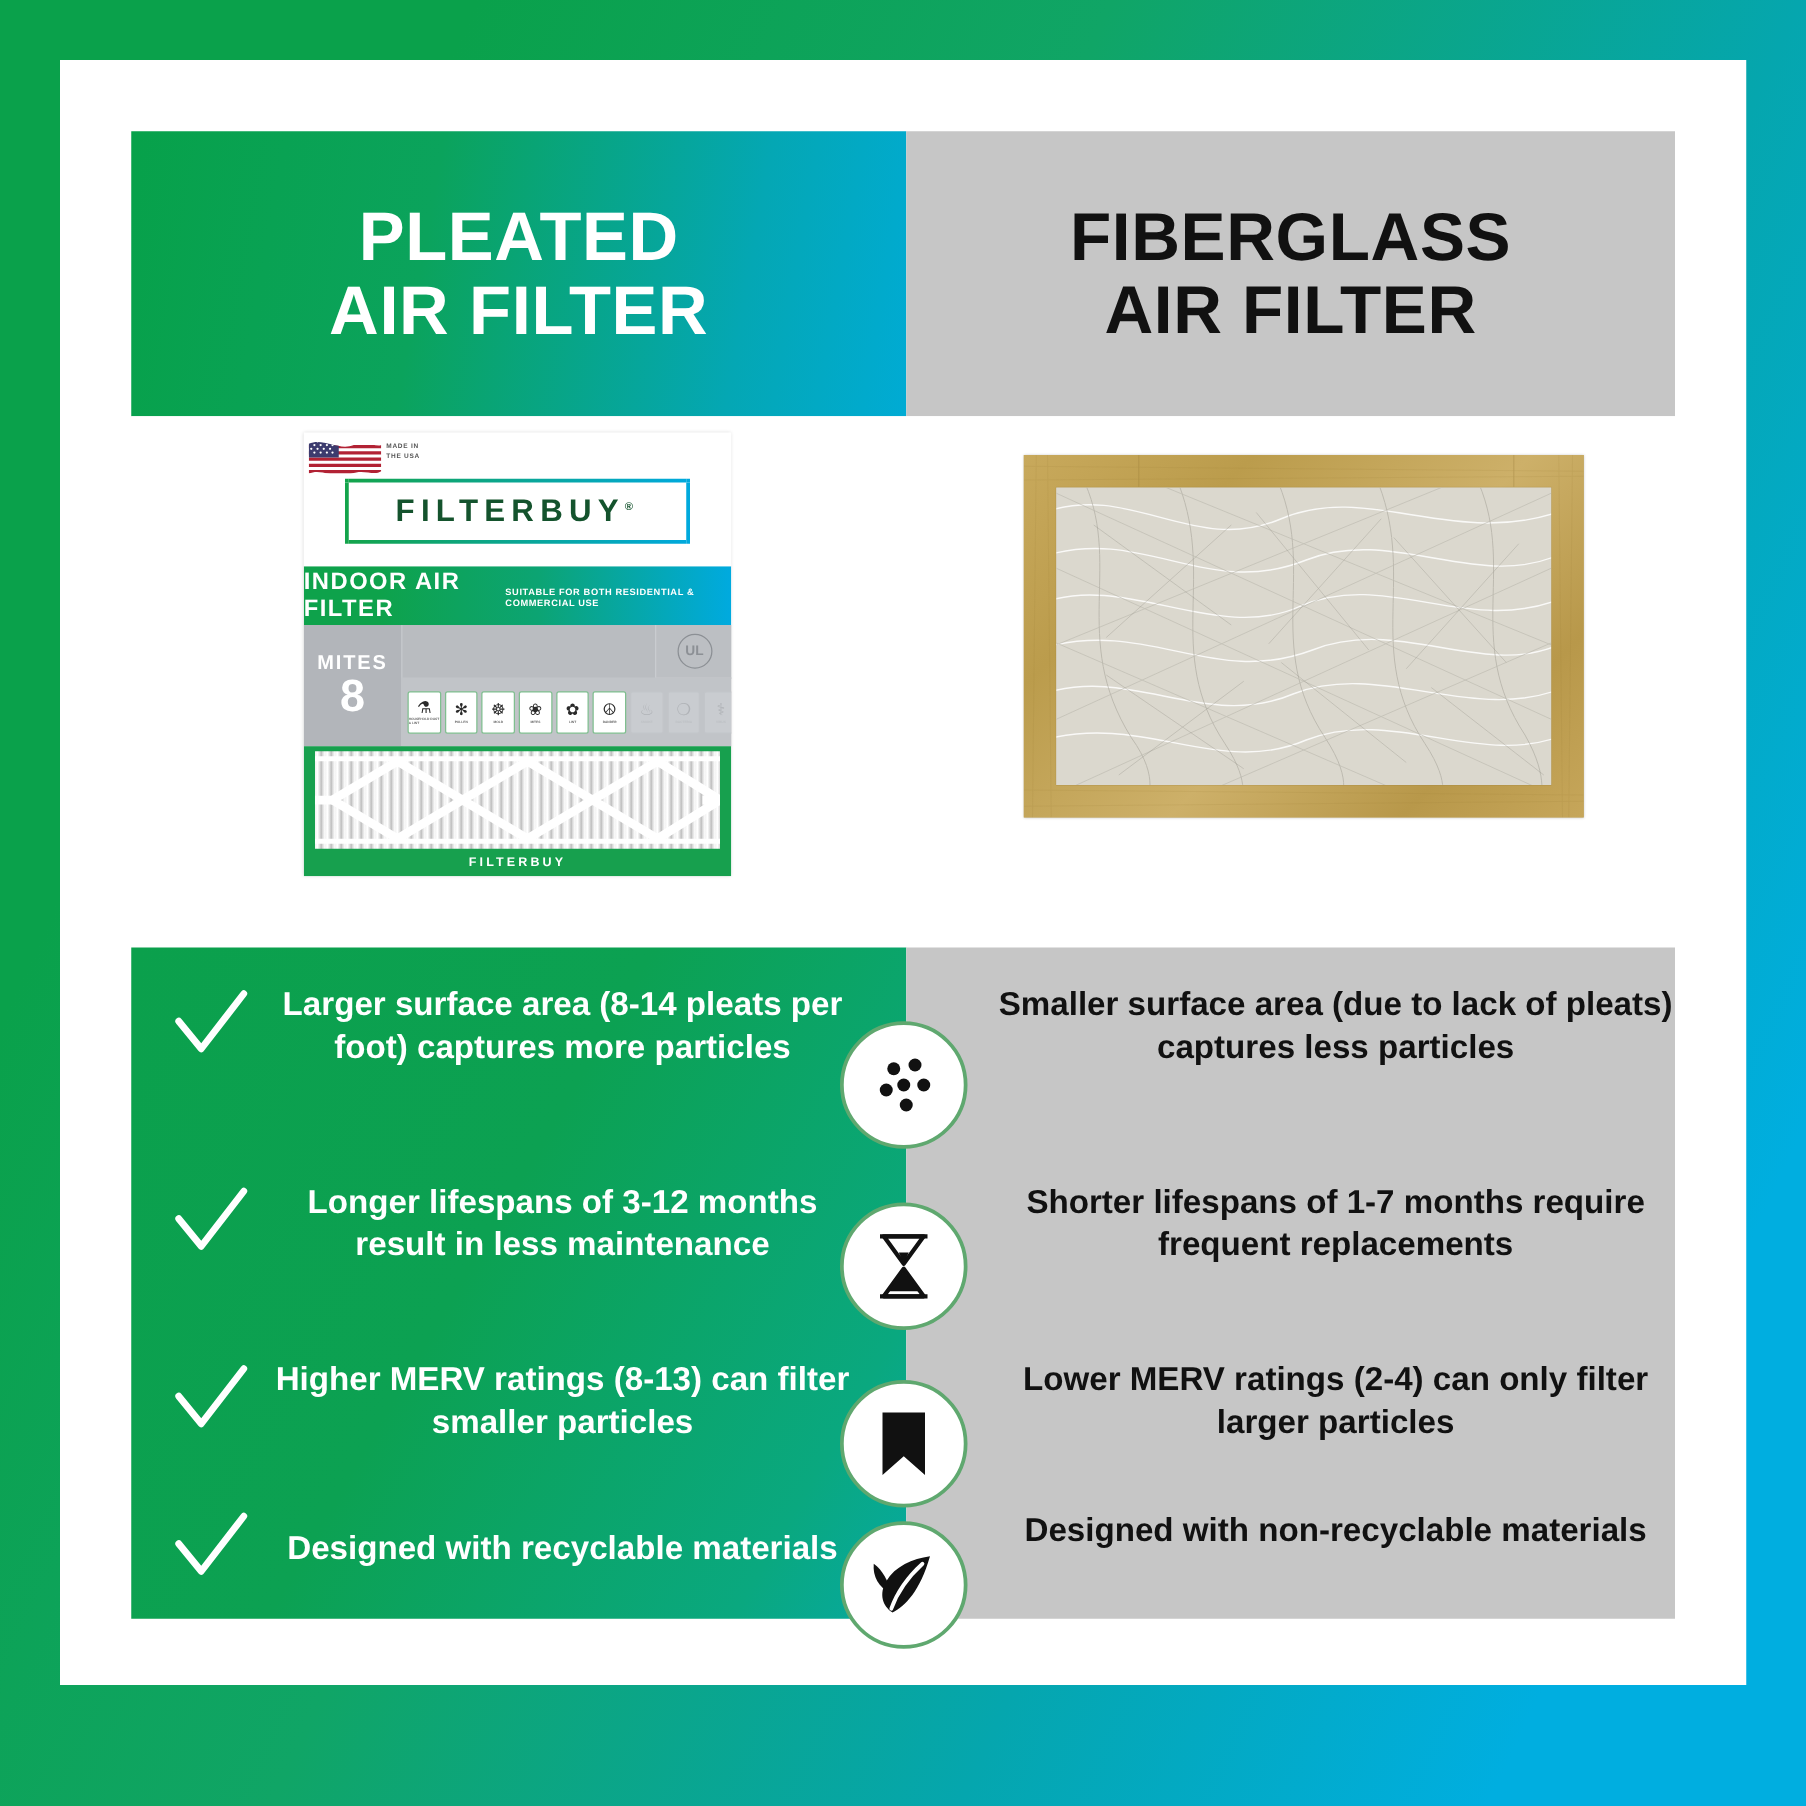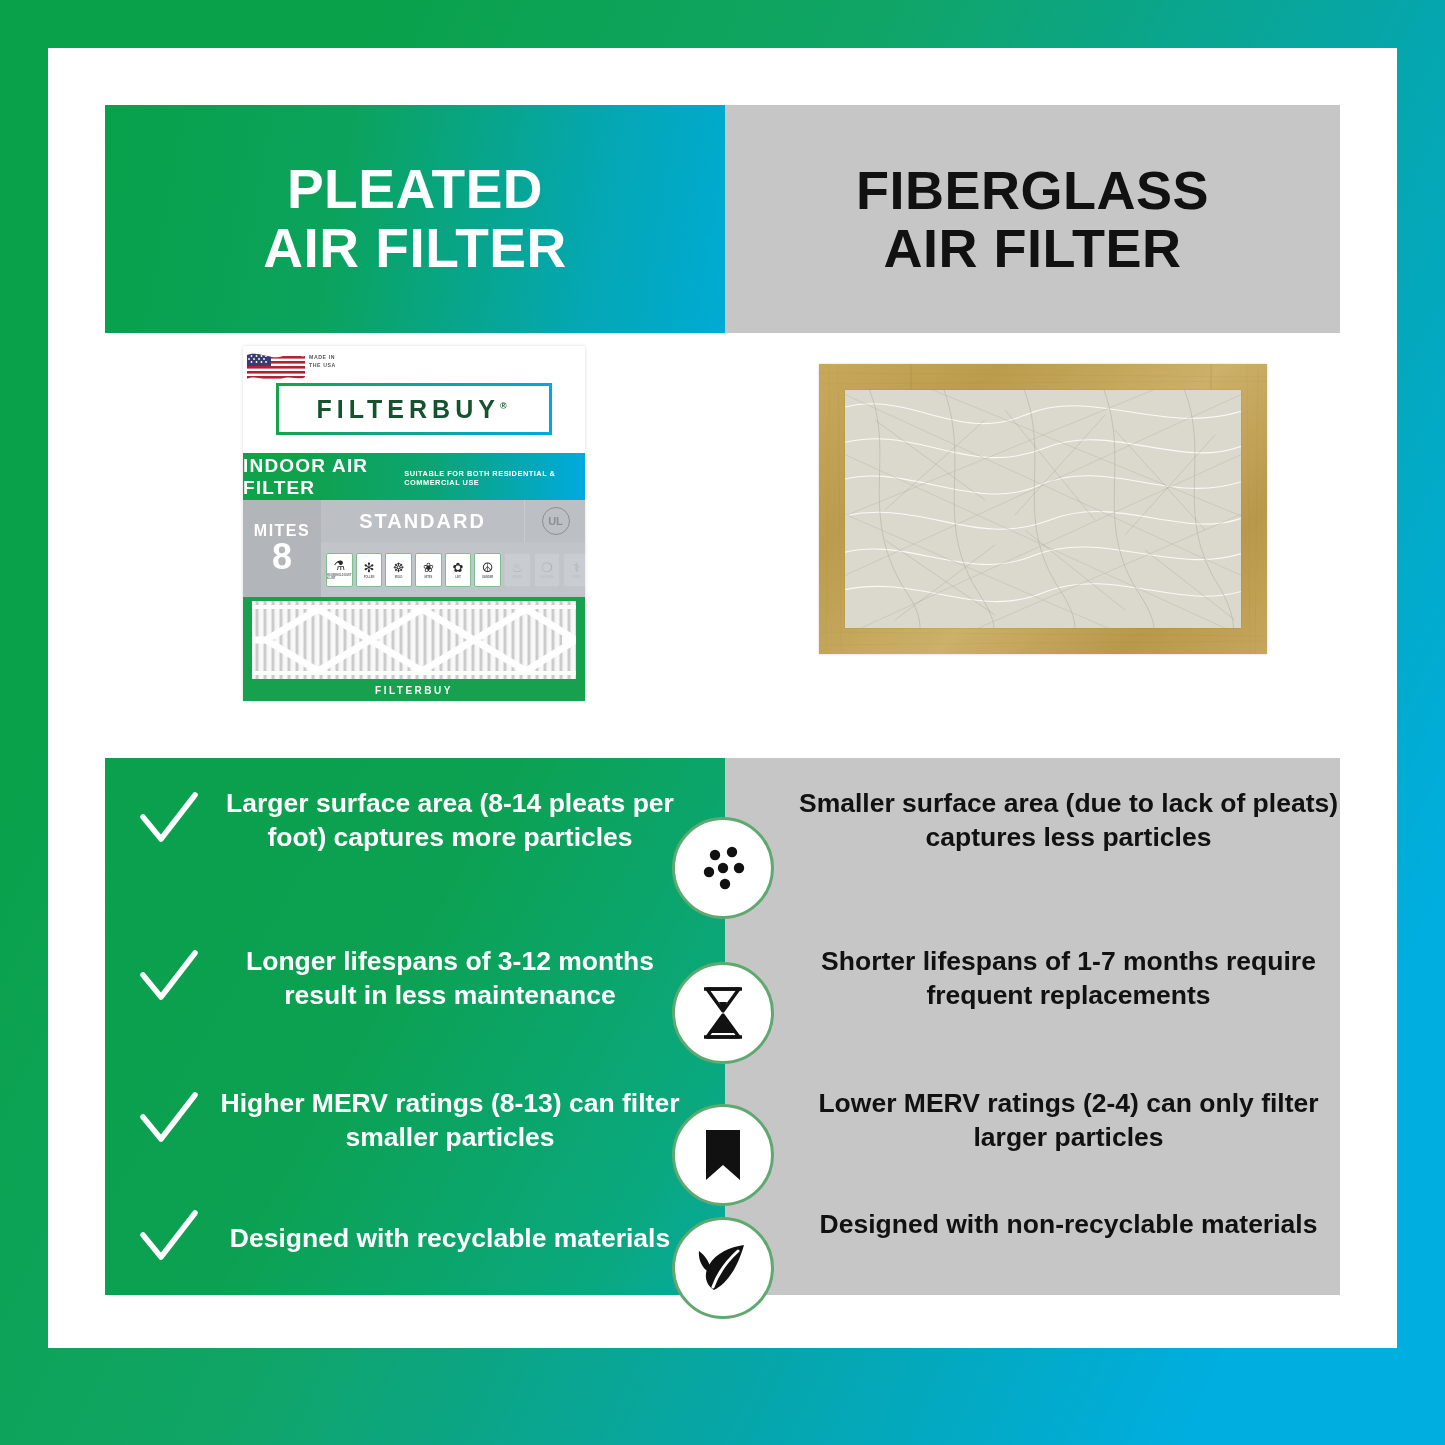"STANDARD" div.std { html: <div>STANDARD</div> -> none }
